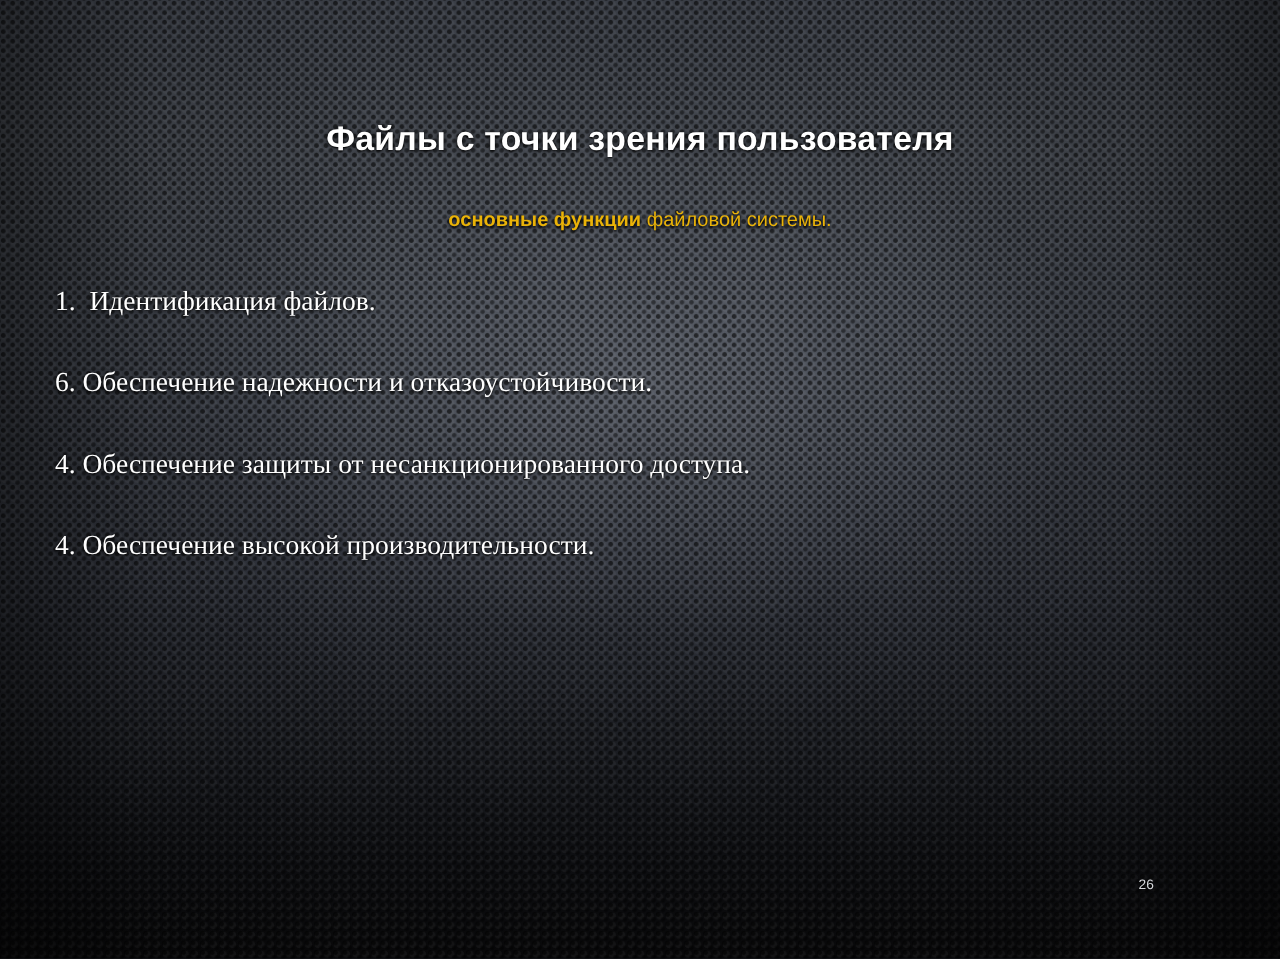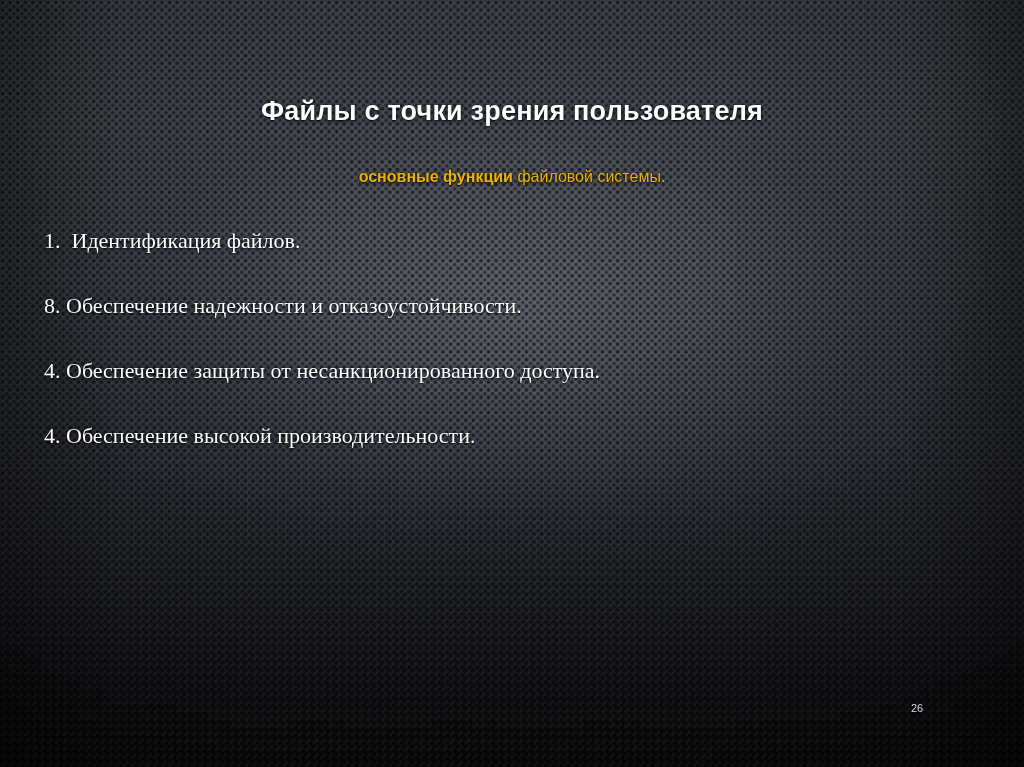"8. Обеспечение надежности и" li.func-item { text: 8 -> 6 }
